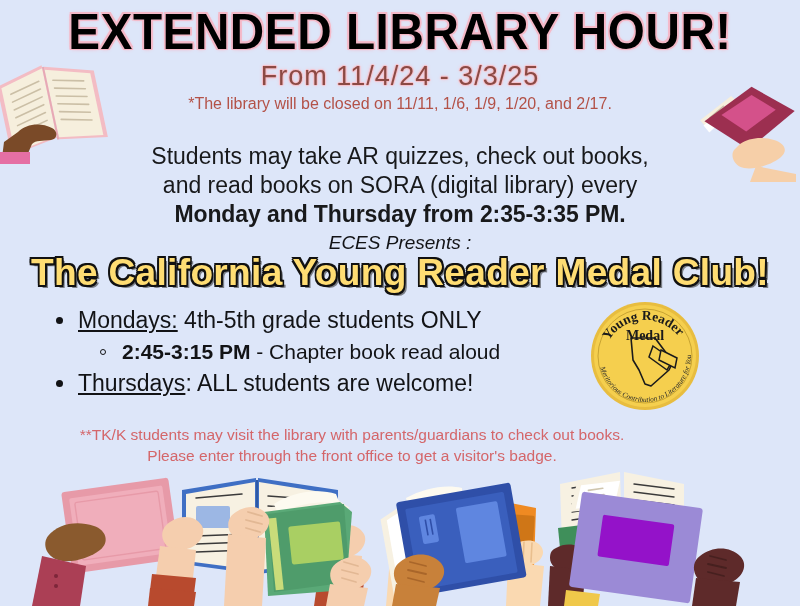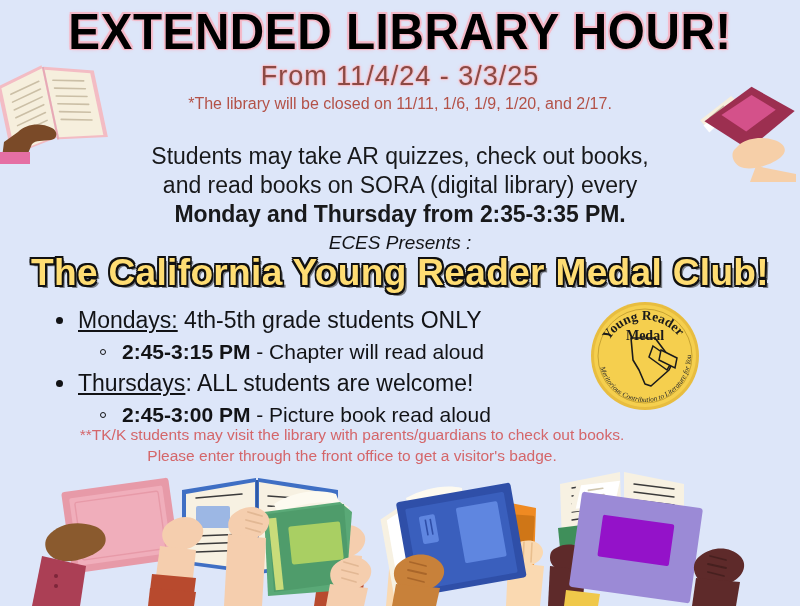"- Chapter will read aloud" span { text: will -> book }
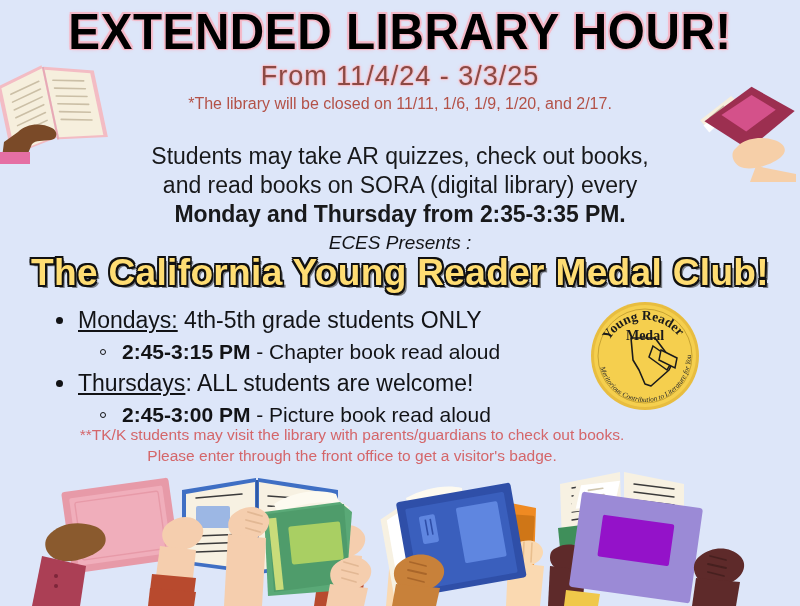"2:45-3:00 PM - Picture book" li.lvl2 { html: <li><span>2:45-3:00 PM</span><span> - Picture book read aloud</span></li> -> none }
